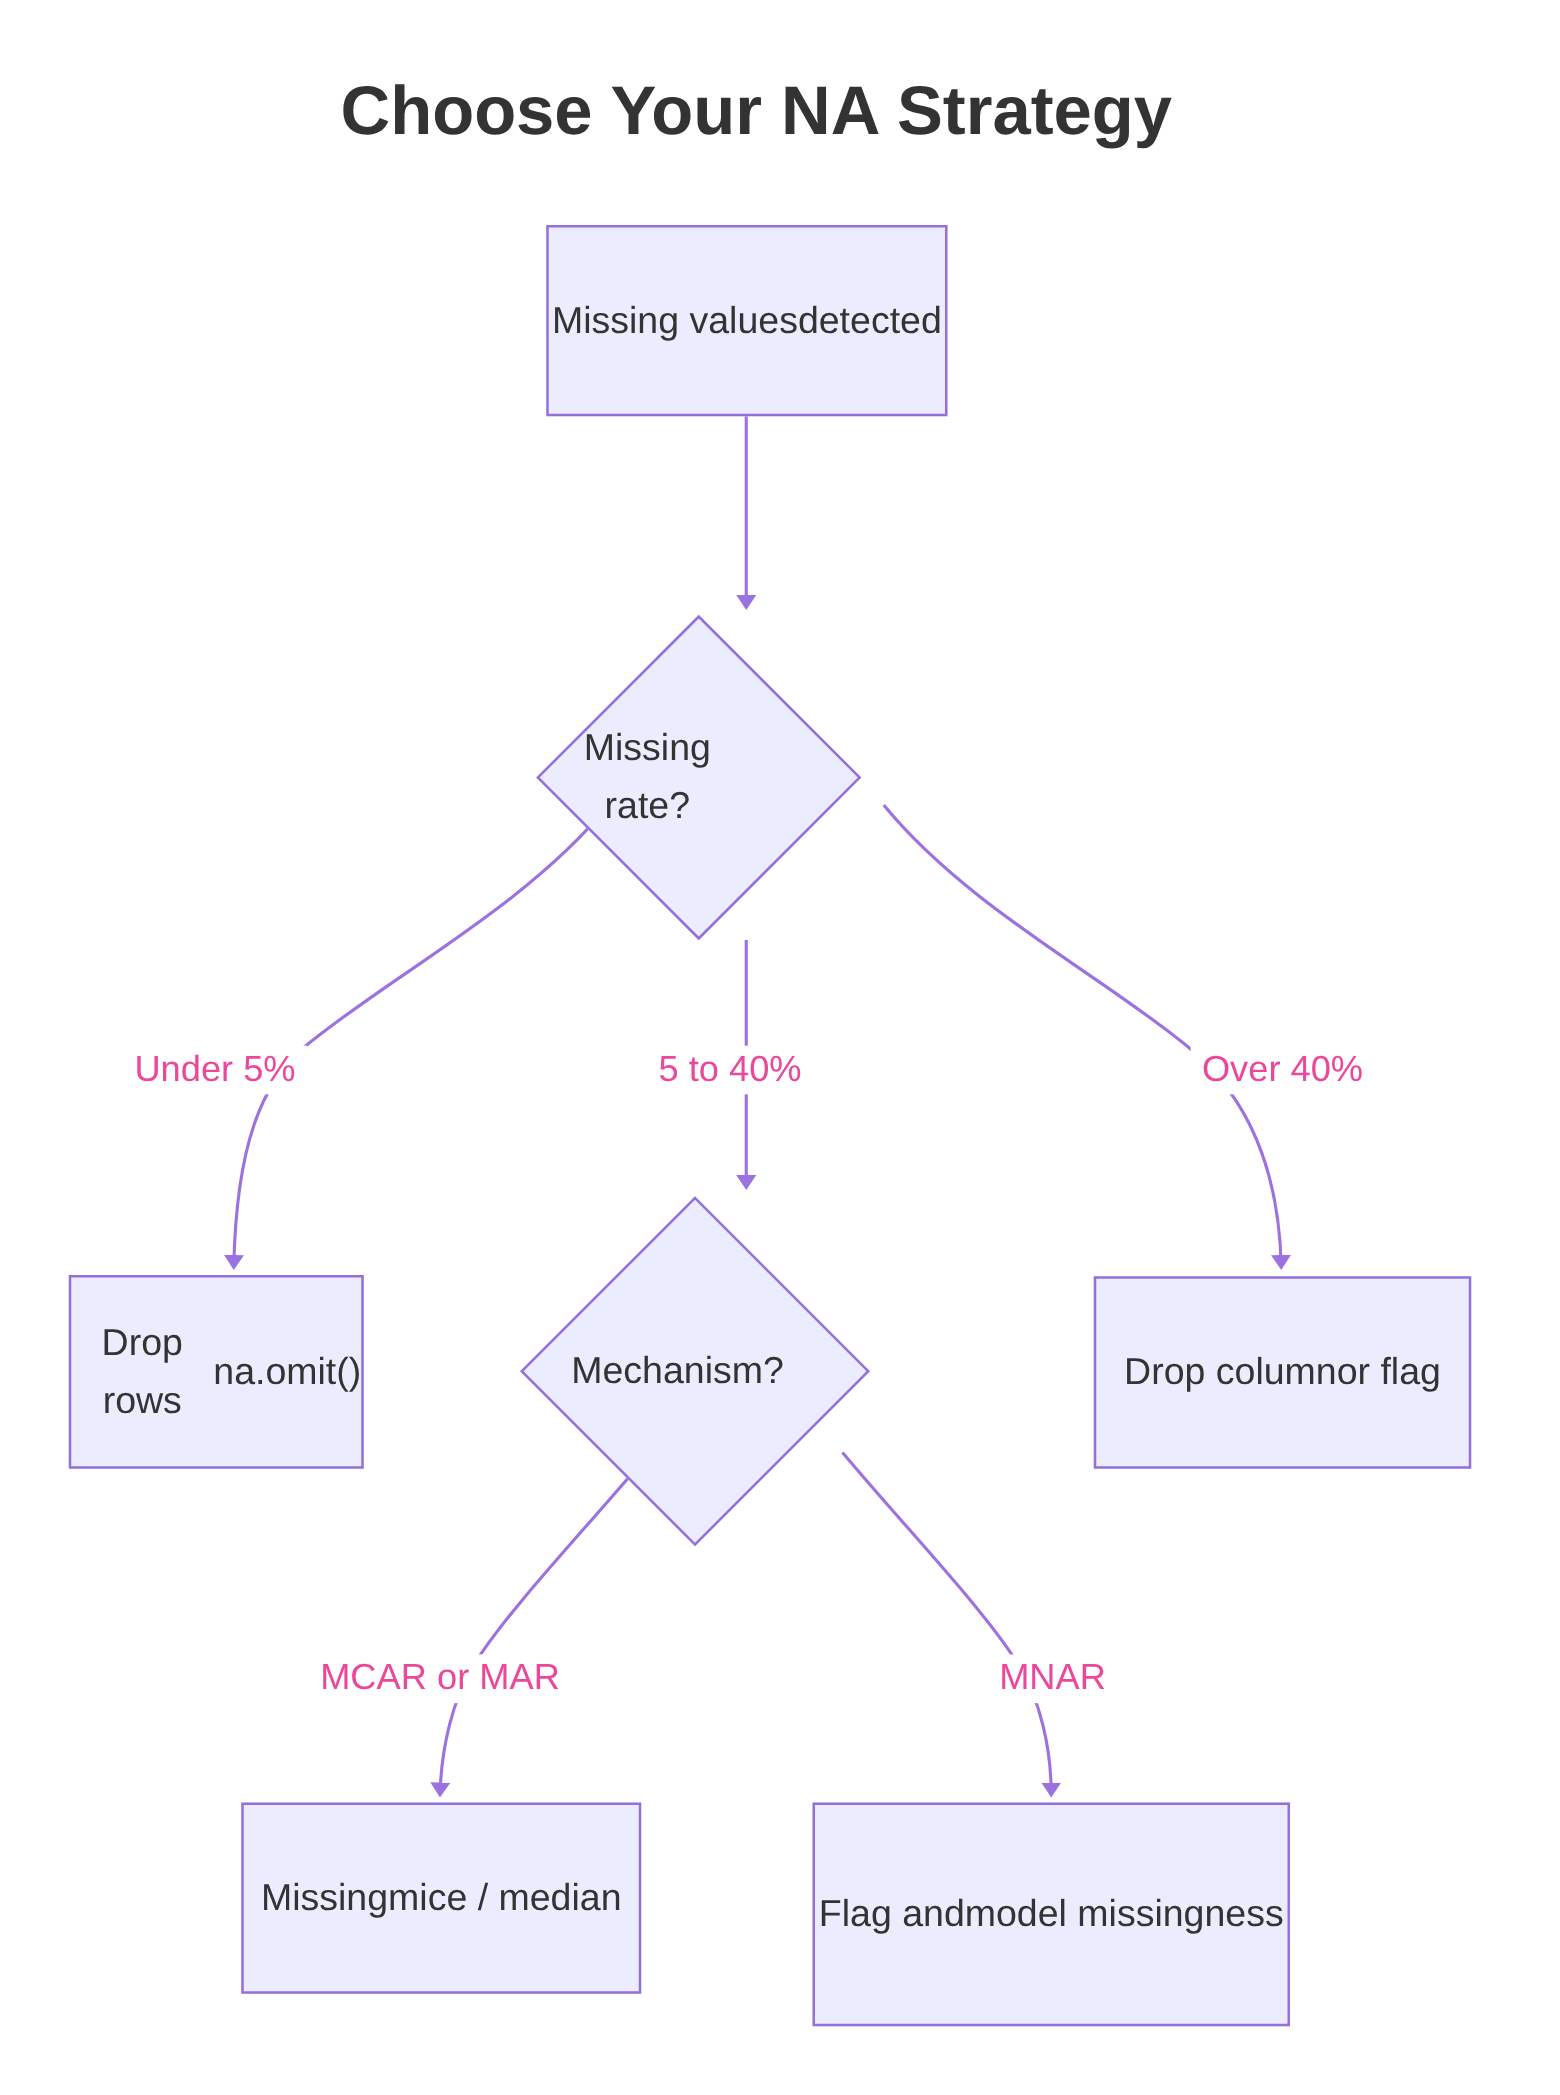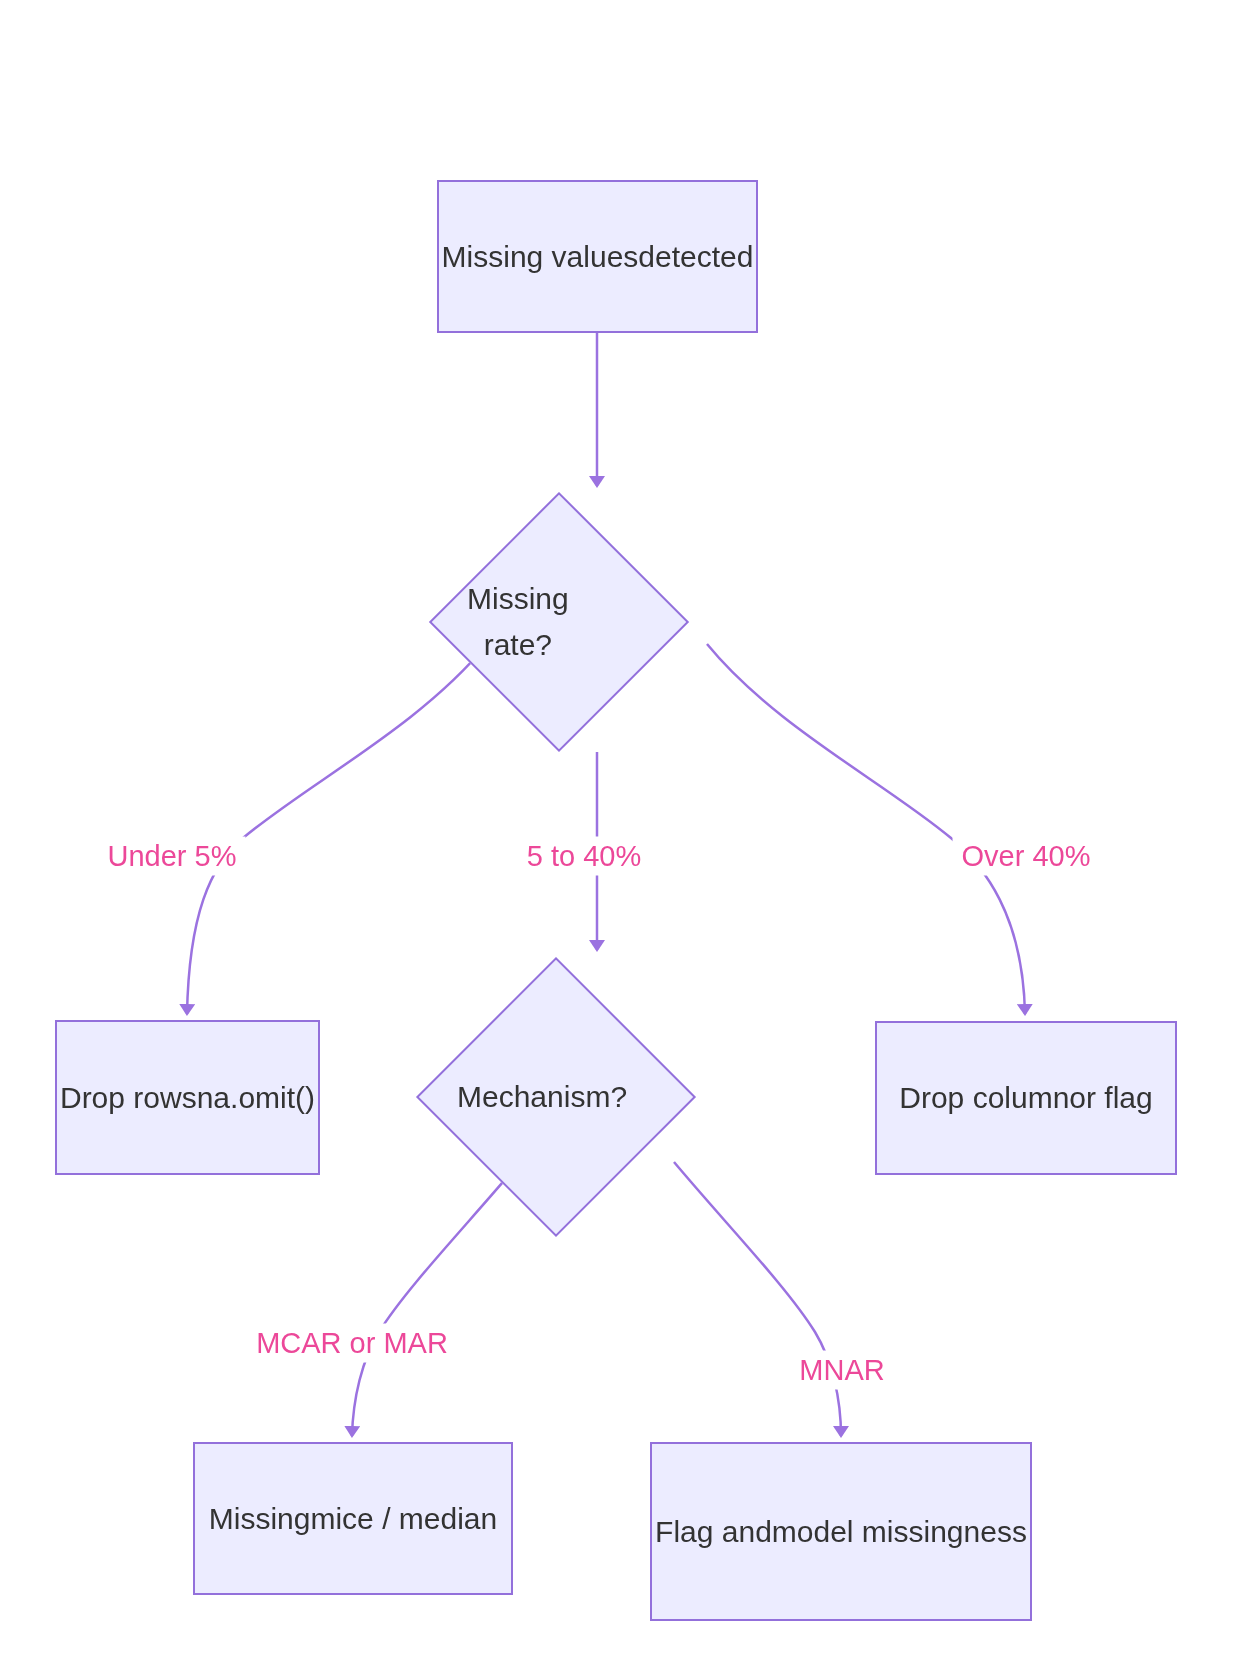"Choose Your NA Strategy" div.title { html: none -> <div>Choose Your NA Strategy</div> }
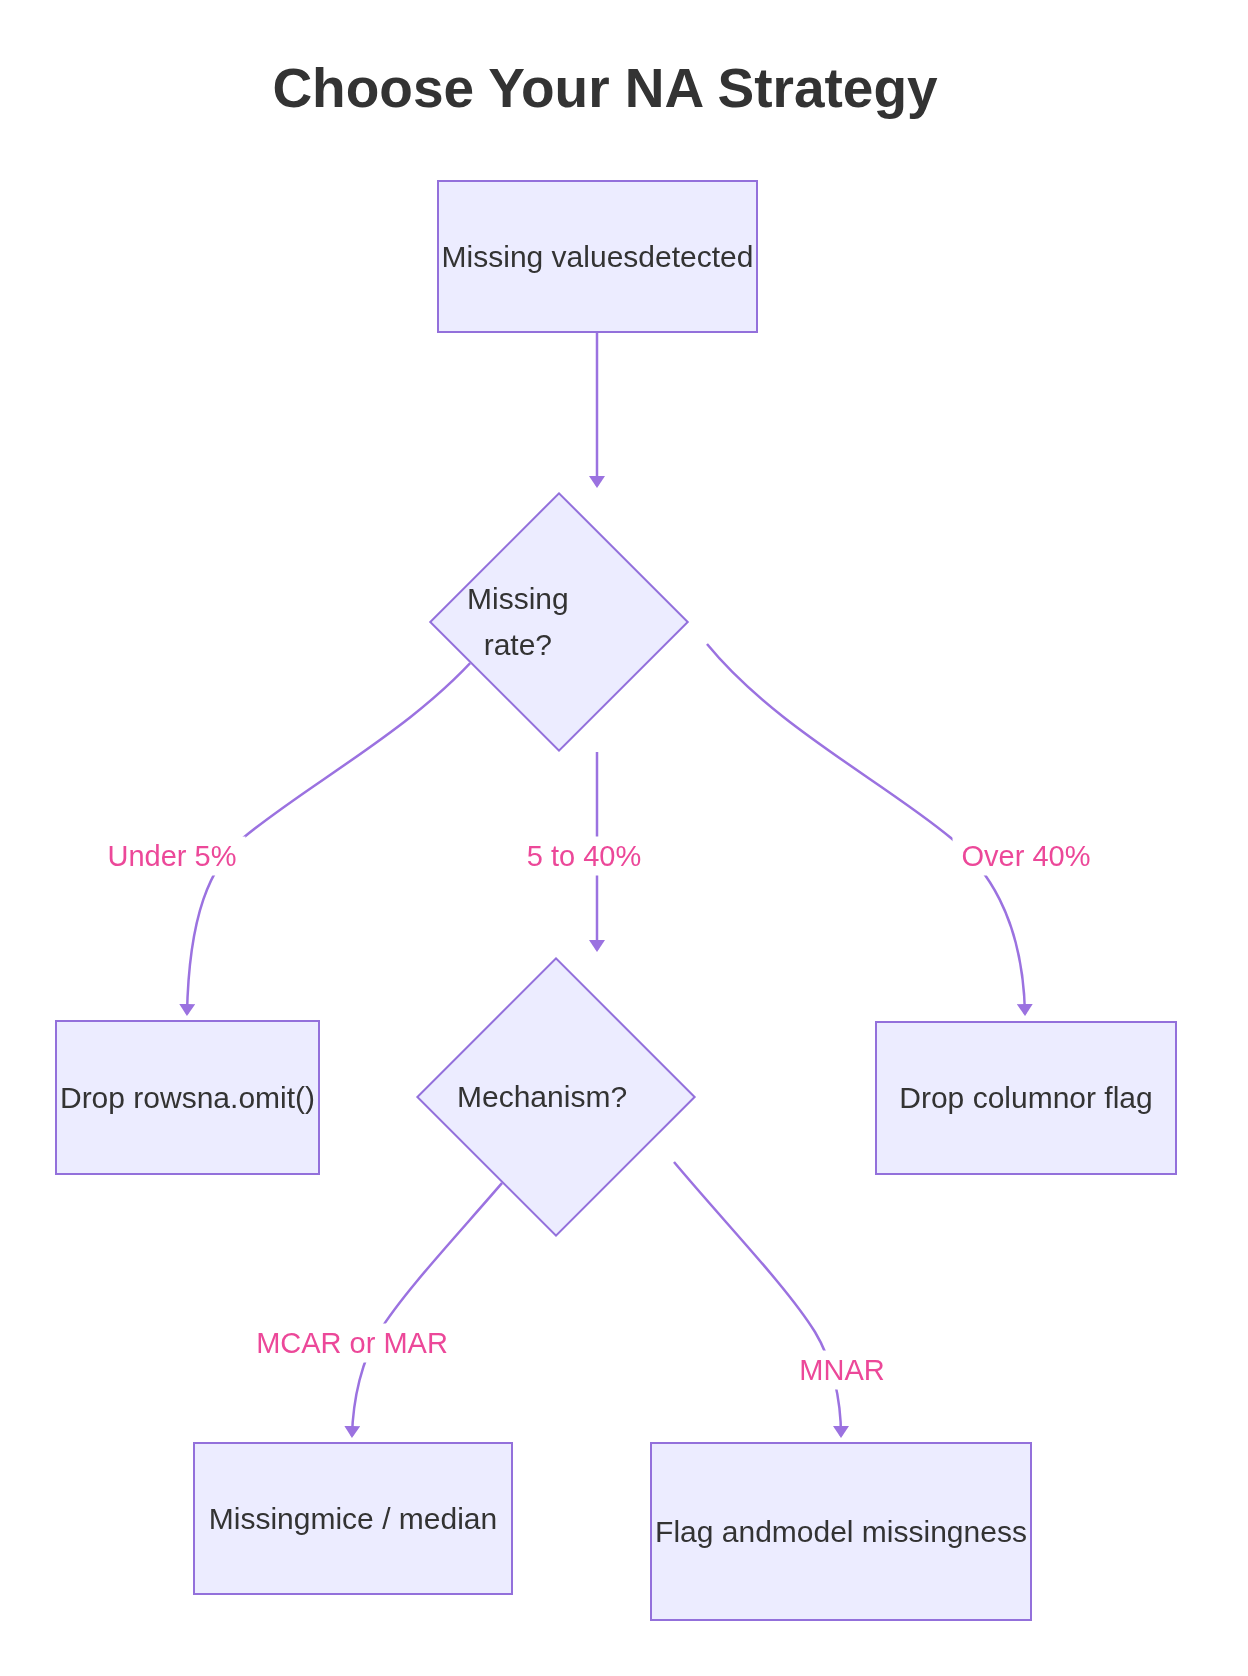"Drop rows" #node-droprows { width: 265px -> 236px }
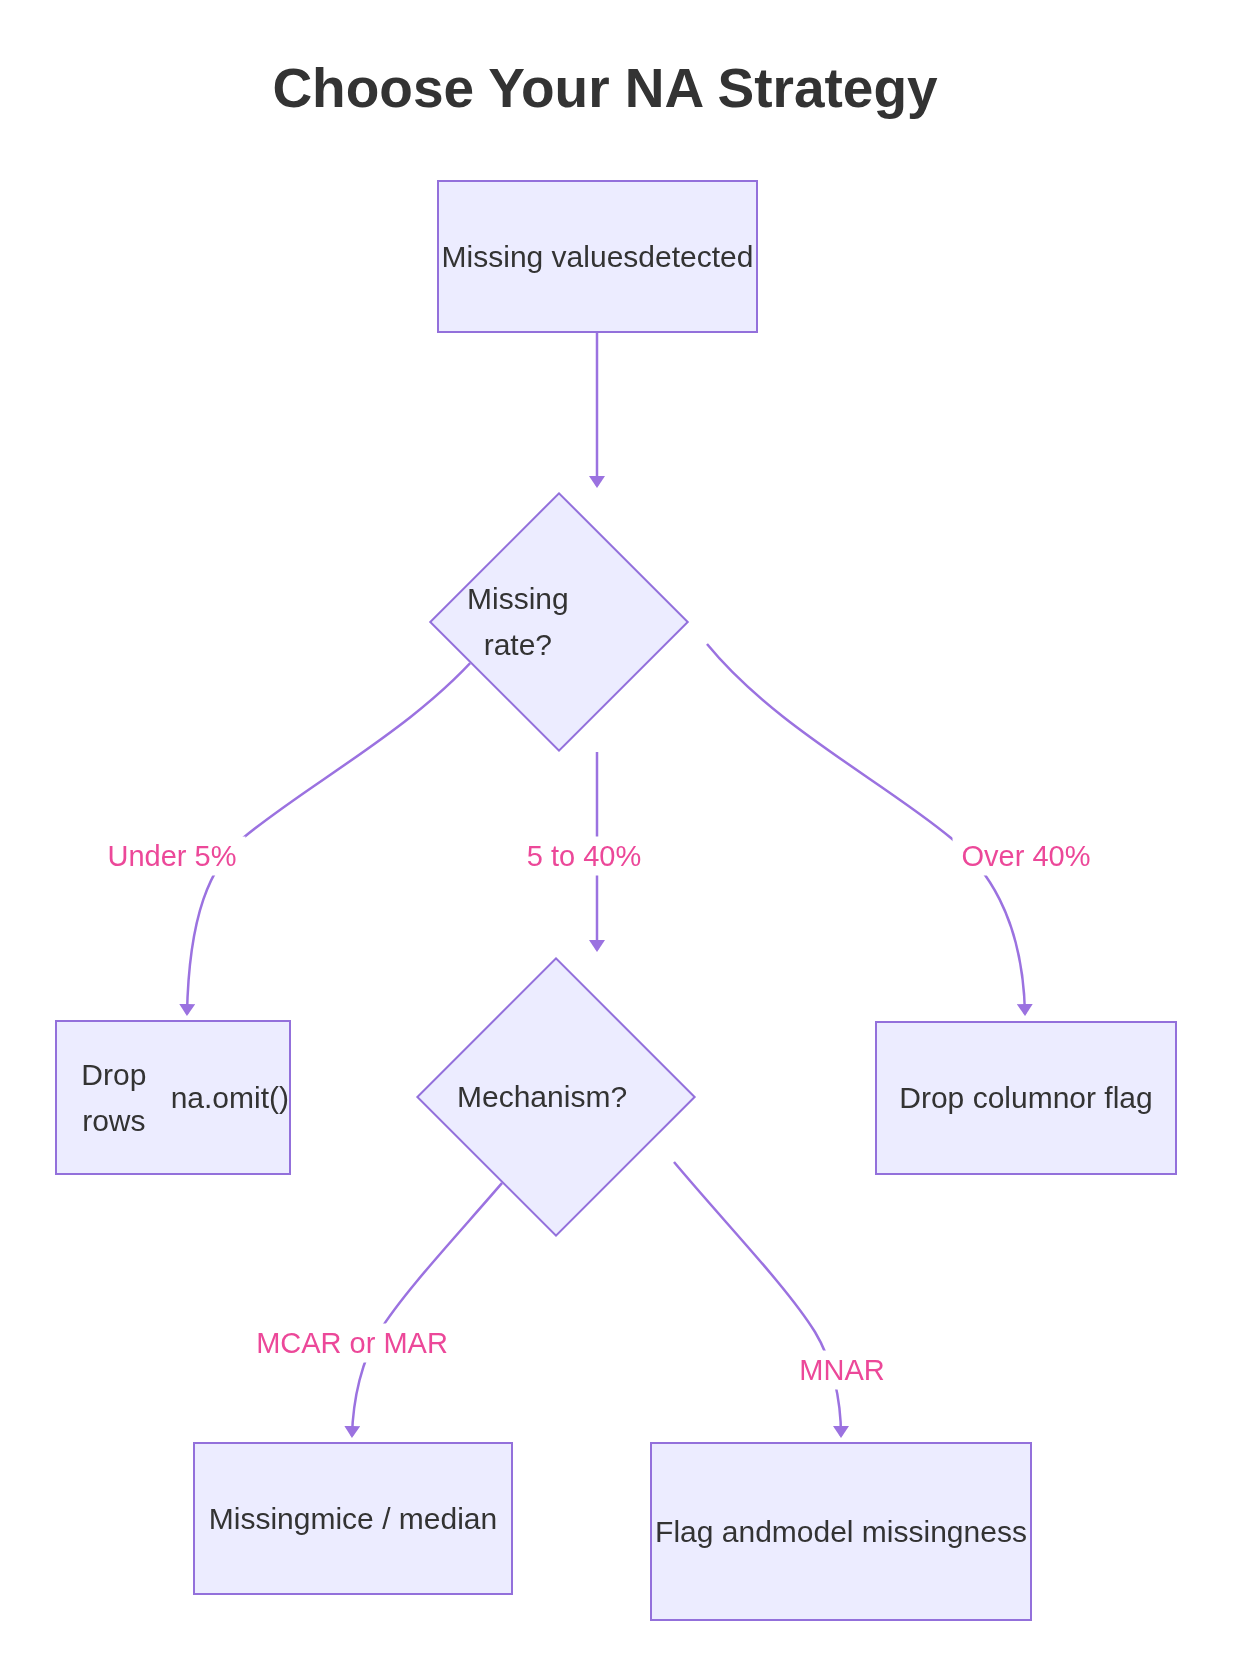"MNAR" #lbl-mnar { margin-top: 27px -> none }
